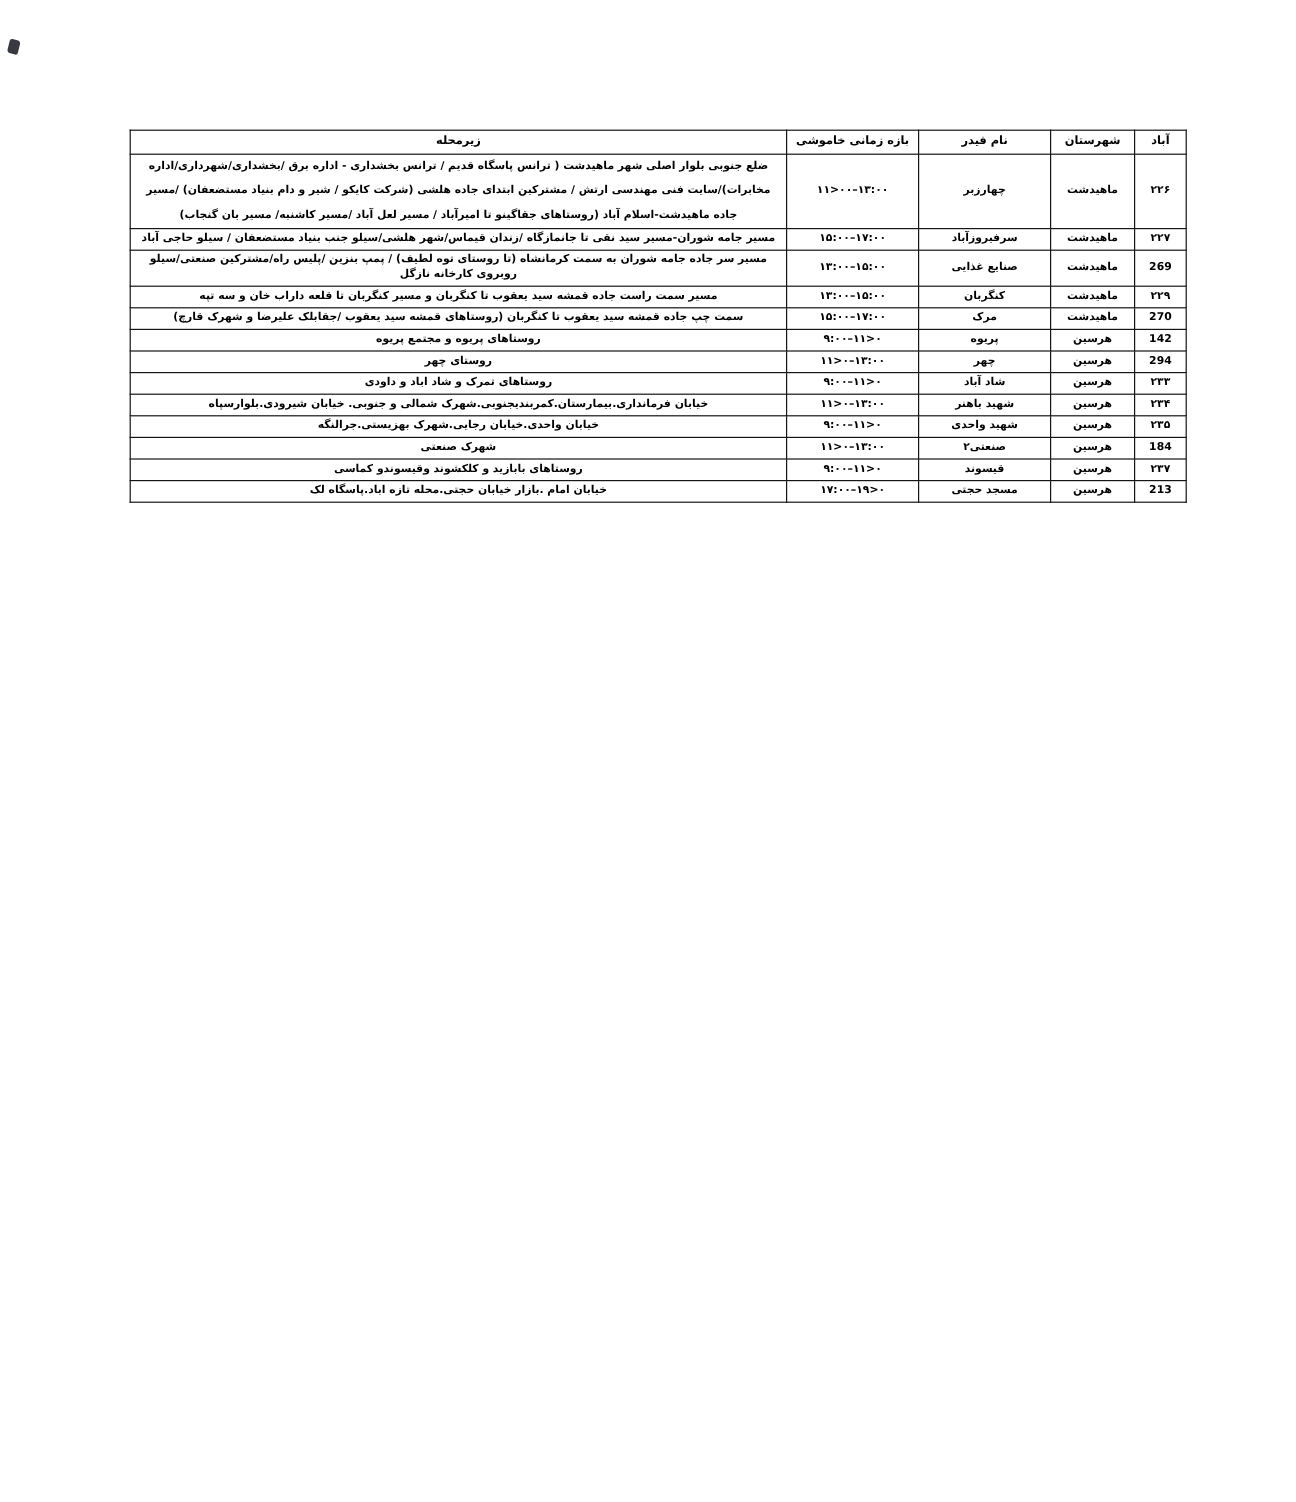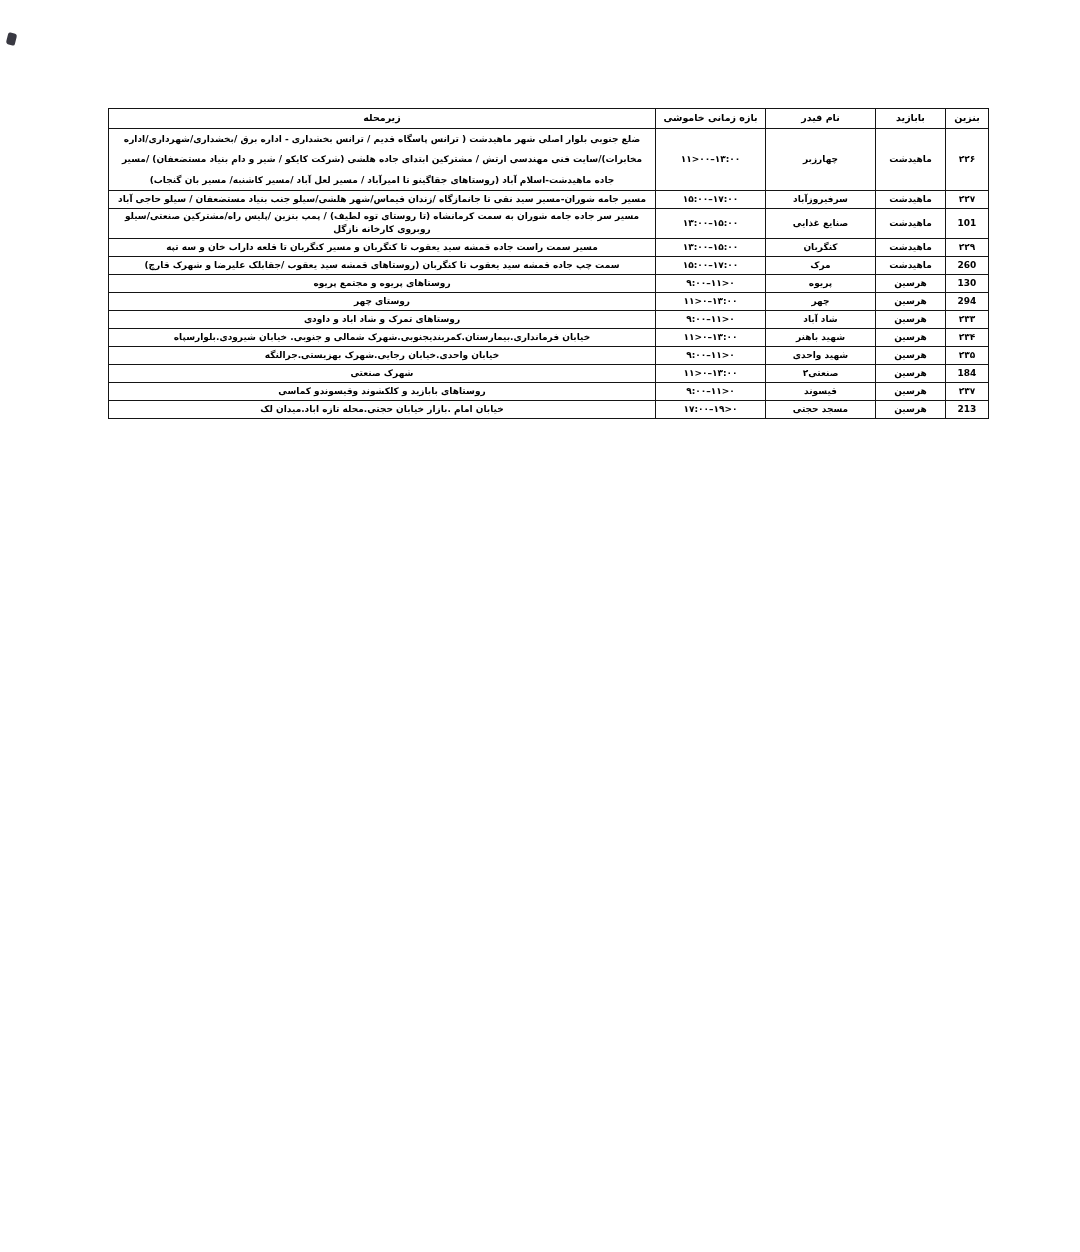"بابازید" th { text: بابازید -> شهرستان }
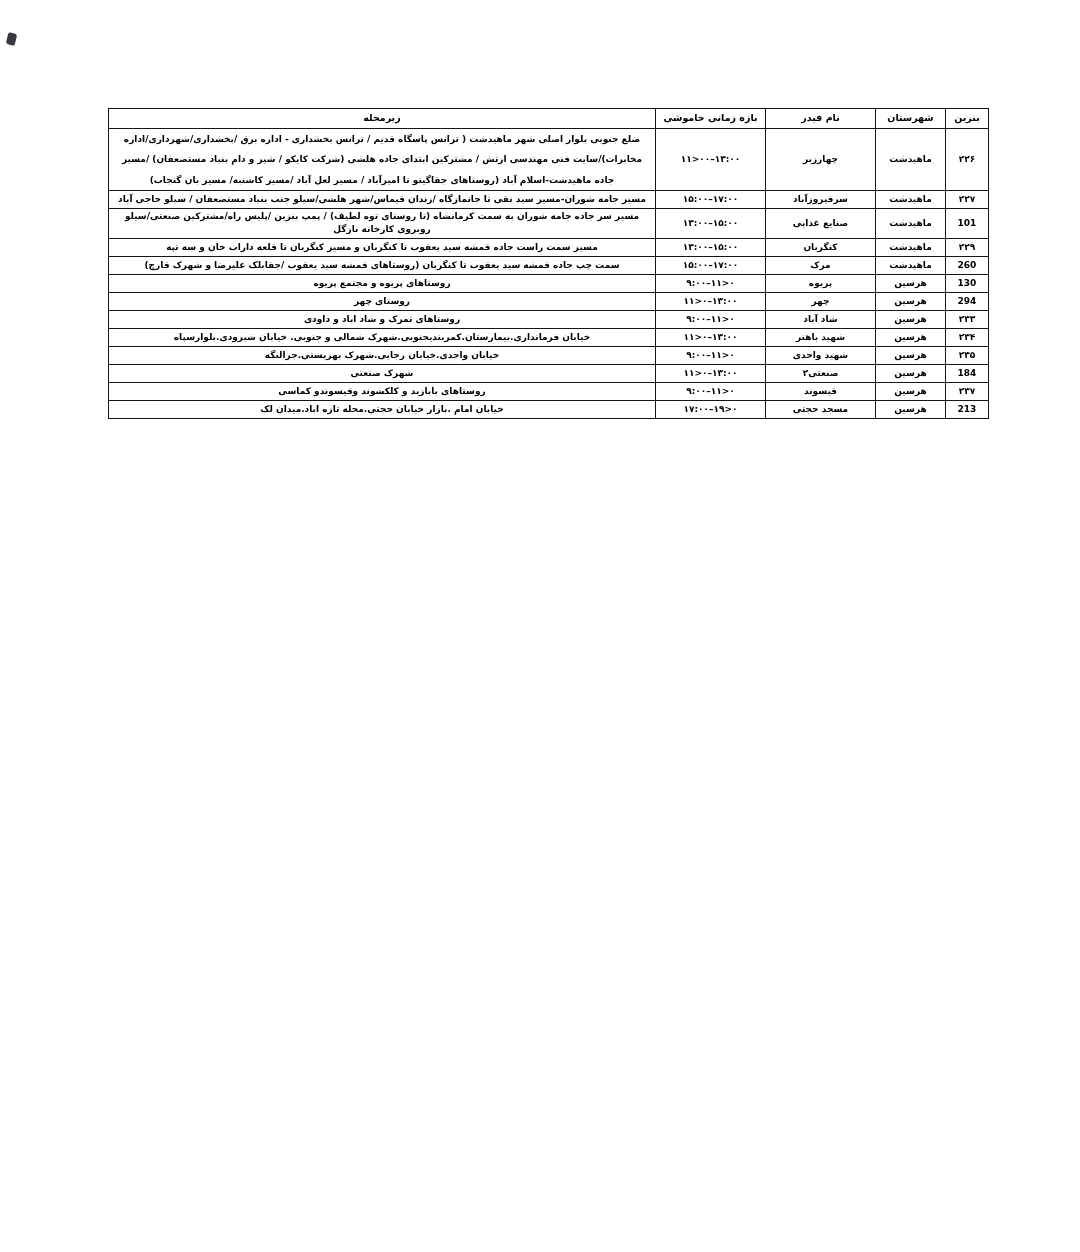"بنزین" th { text: بنزین -> آباد }
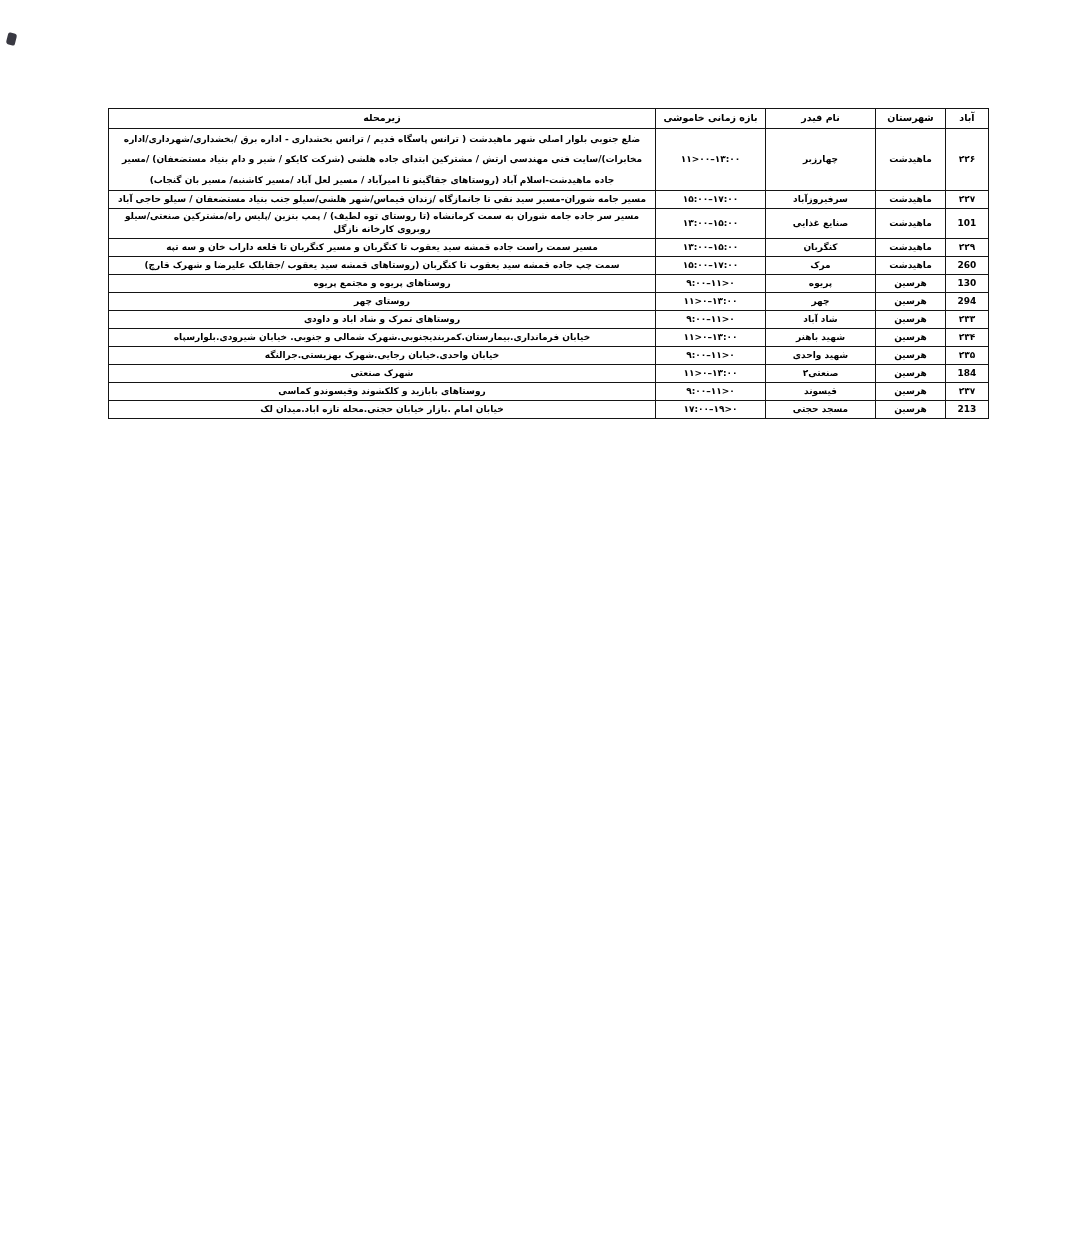"101" td.c-row { text: 101 -> 269 }
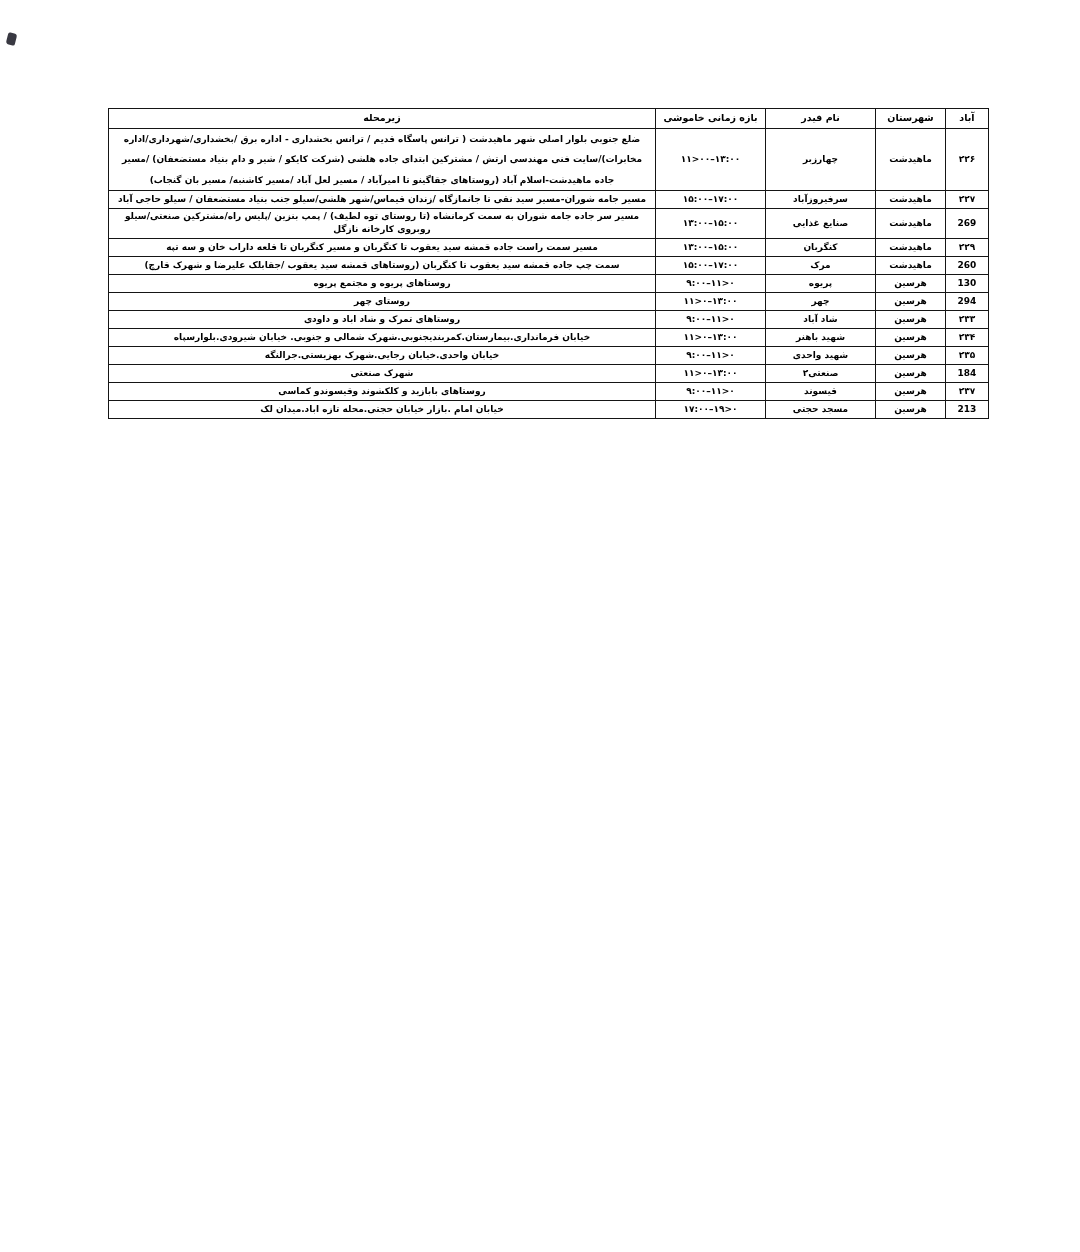"260" td.c-row { text: 260 -> 270 }
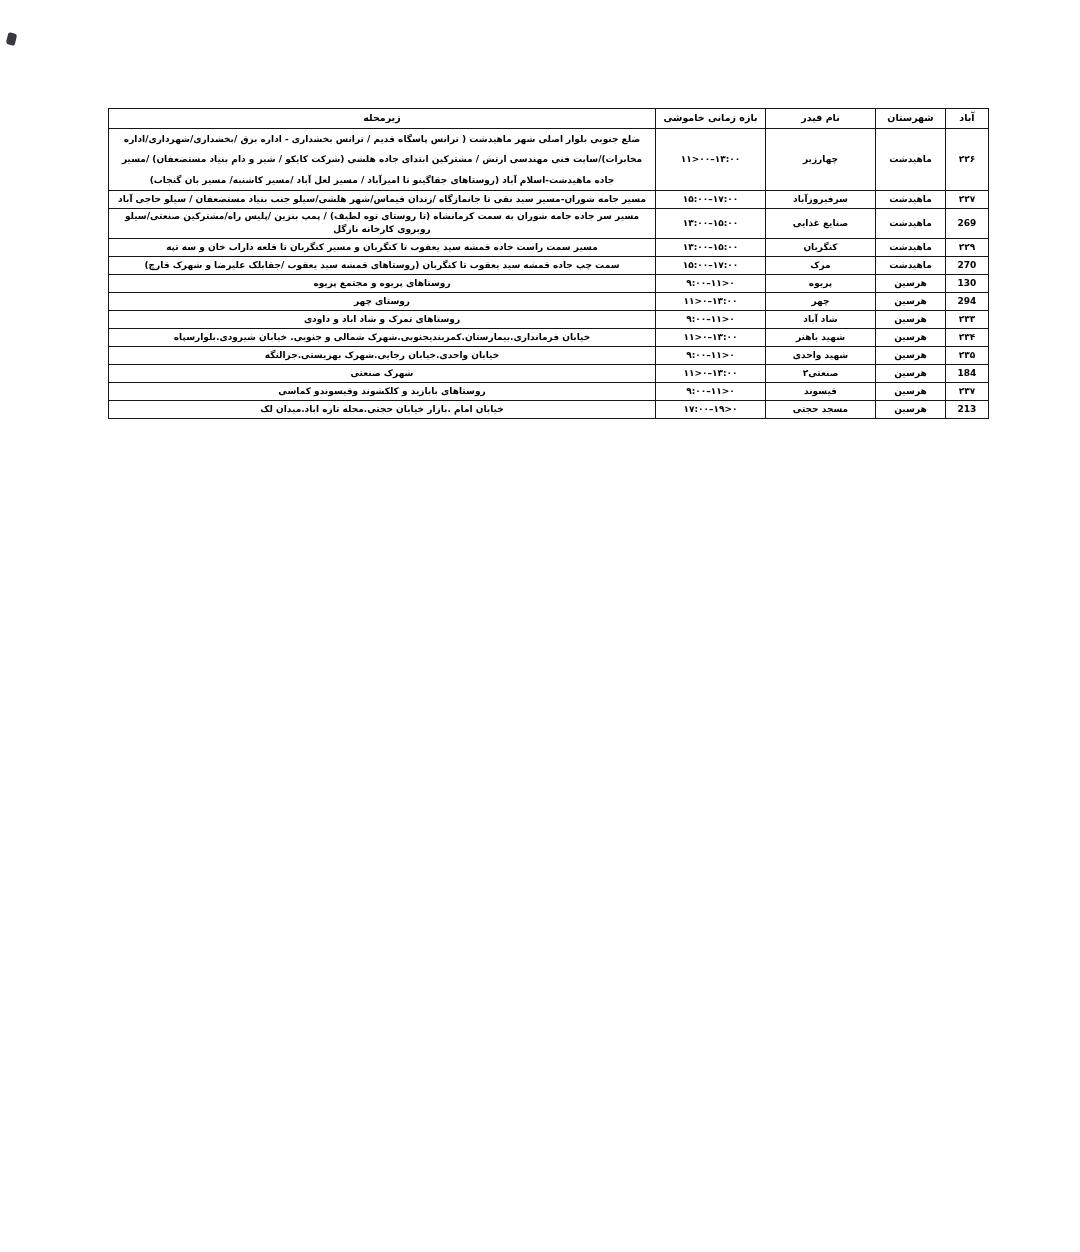"130" td.c-row { text: 130 -> 142 }
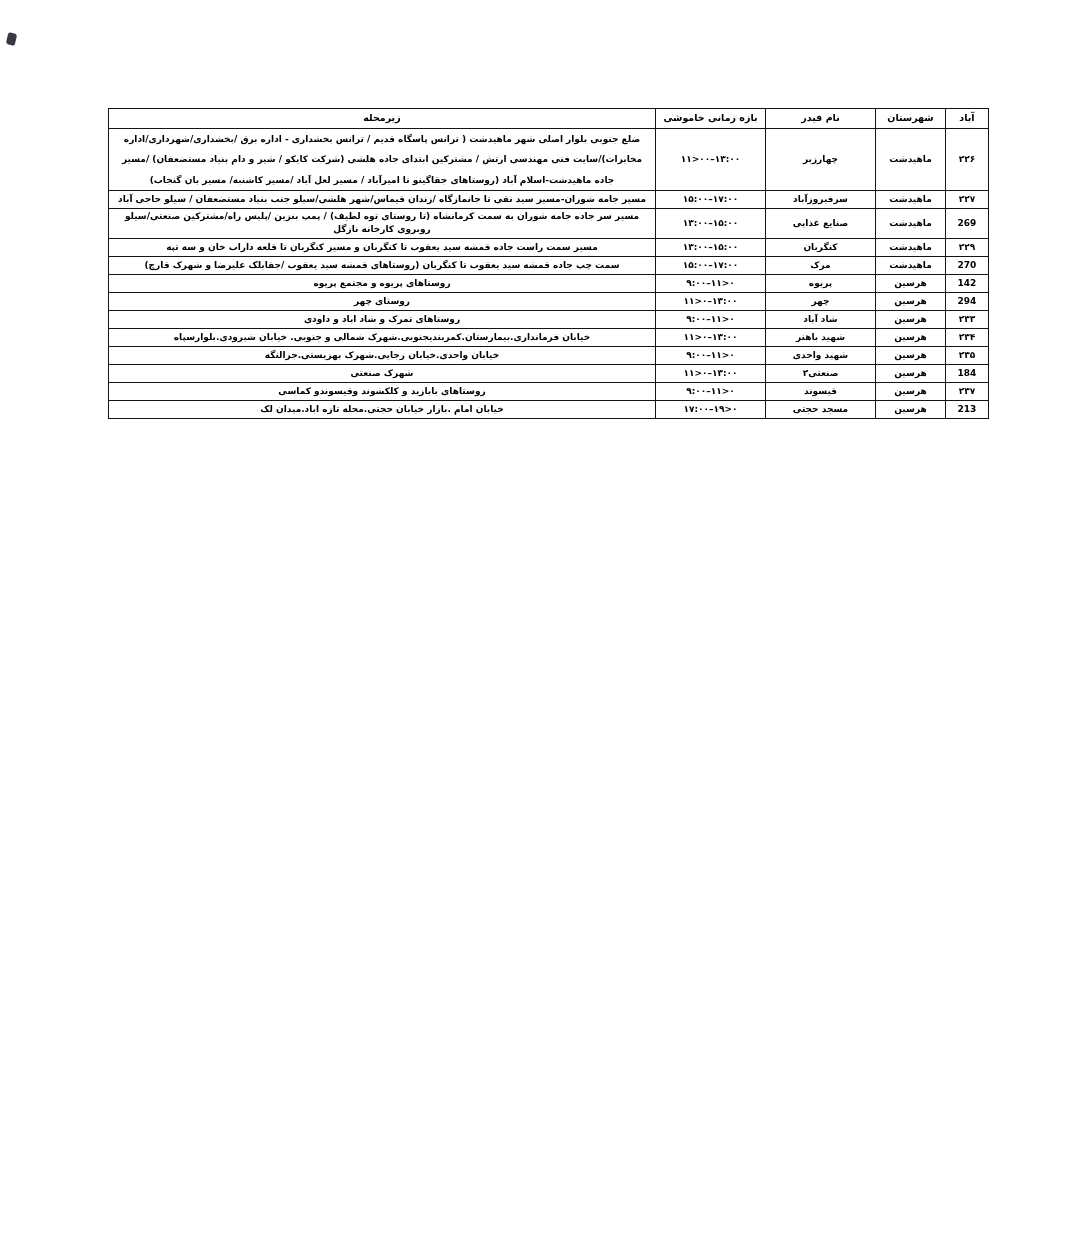"خیابان امام .بازار خیابان حجتی.محله" td.c-area { text: اباد.میدان -> اباد.پاسگاه }
